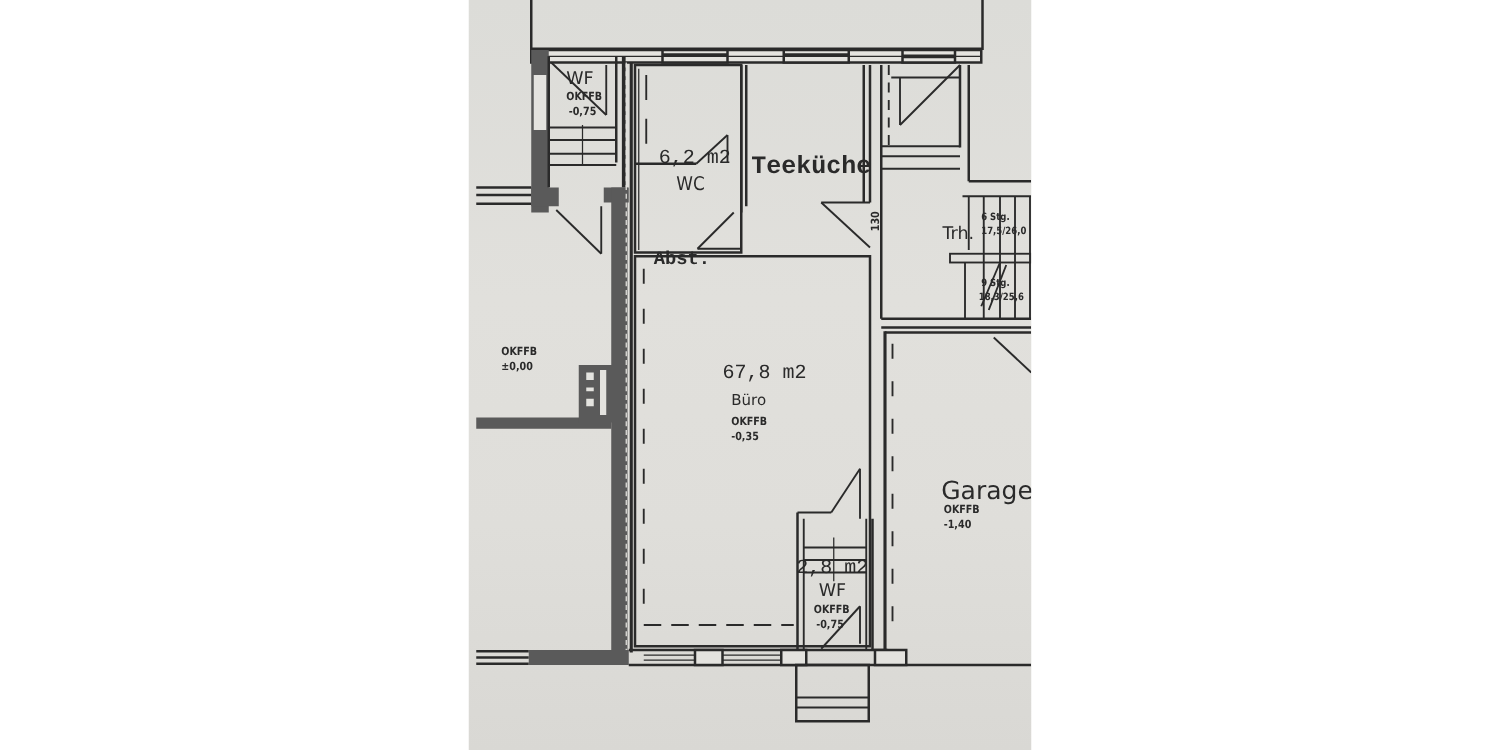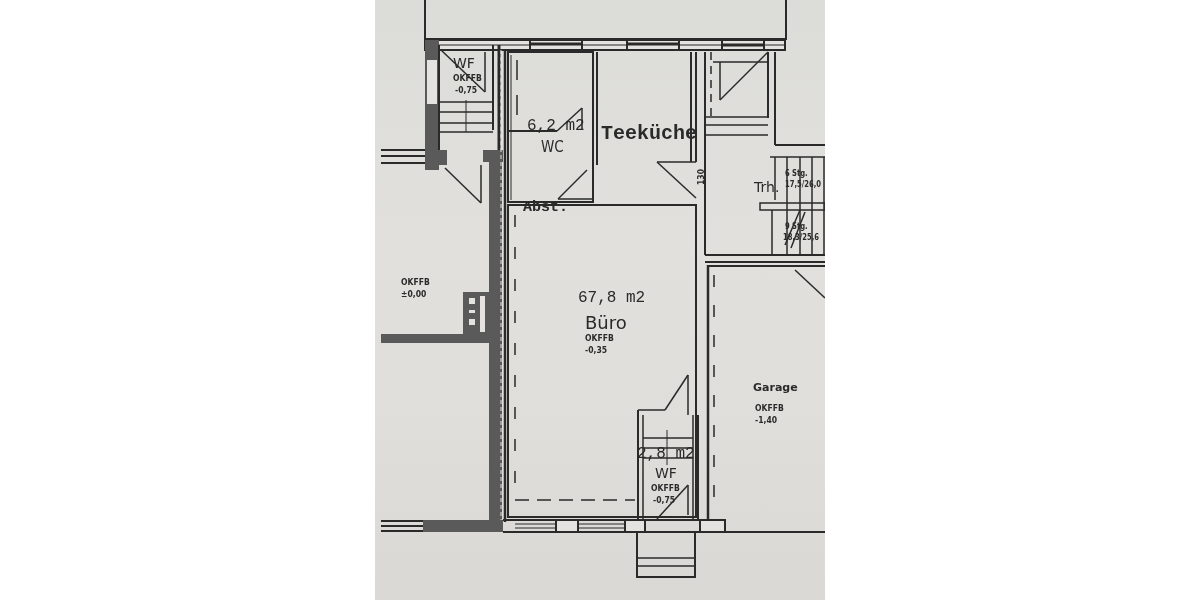"Büro" div.lbl { font-size: 18px -> 12px }
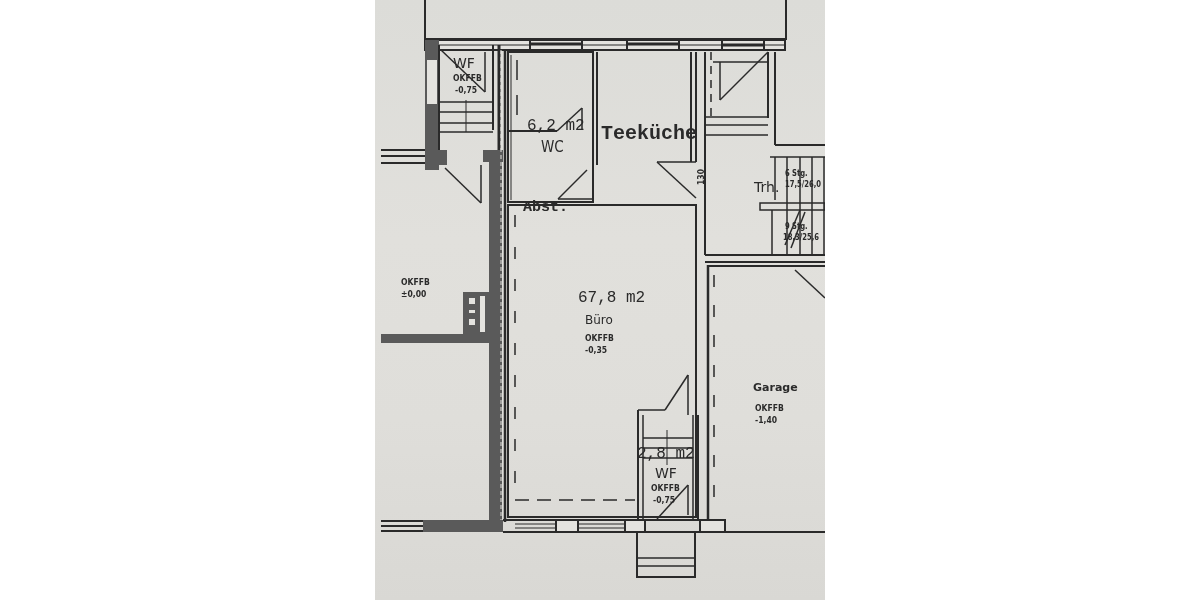"Garage" div.lbl { font-size: 11px -> 20px; font-weight: bold -> none }
